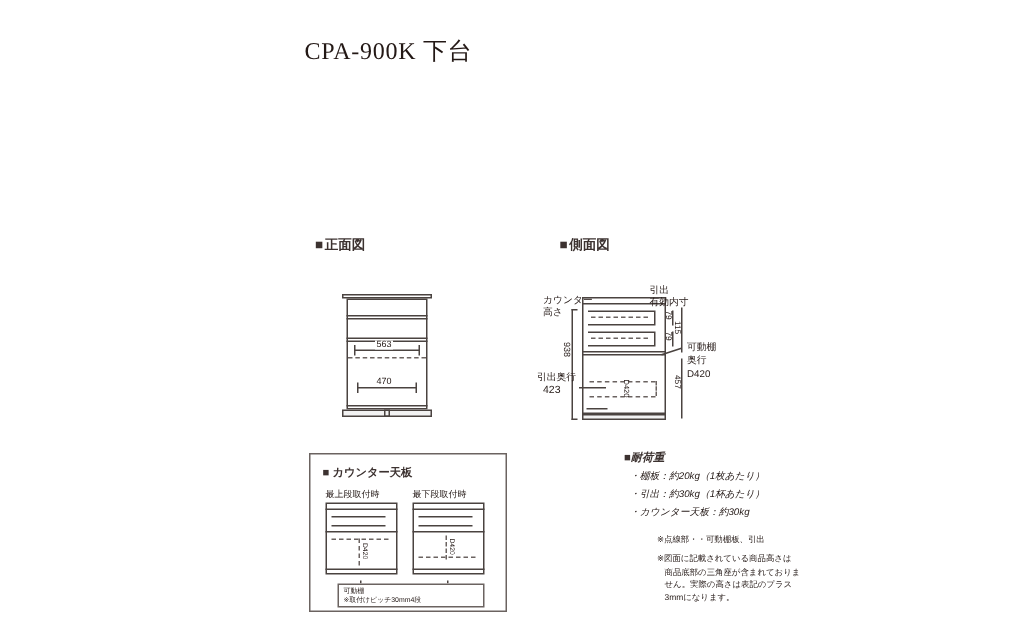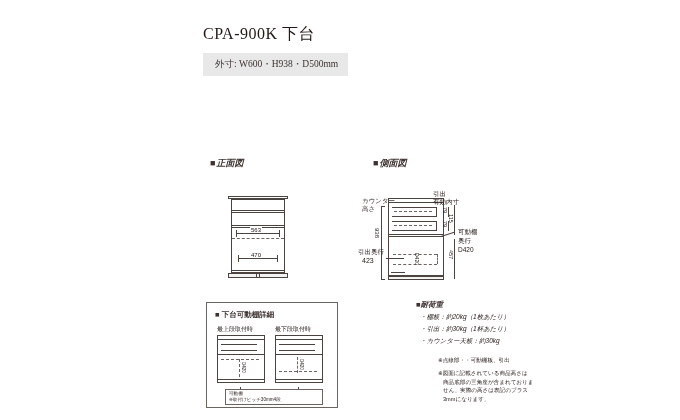"外寸: W600・H938・D500mm" div { html: <div>外寸: W600・H938・D500mm</div> -> none }
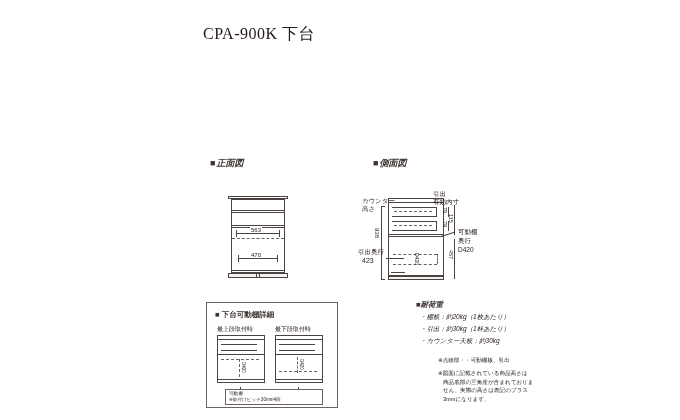"■正面図" .section-heading { font-style: italic -> none }
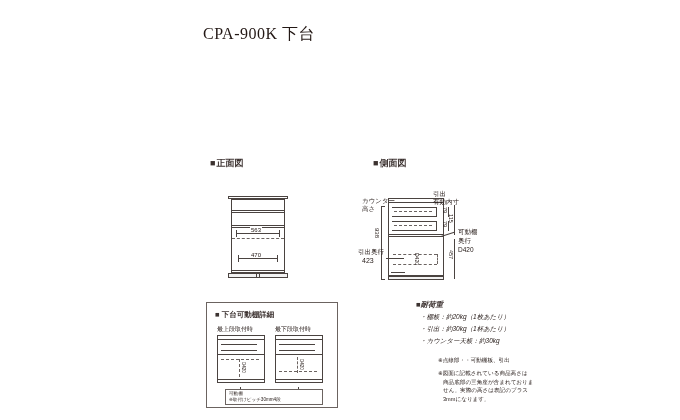"下台可動棚詳細" span { text: 下台可動棚詳細 -> カウンター天板 }
